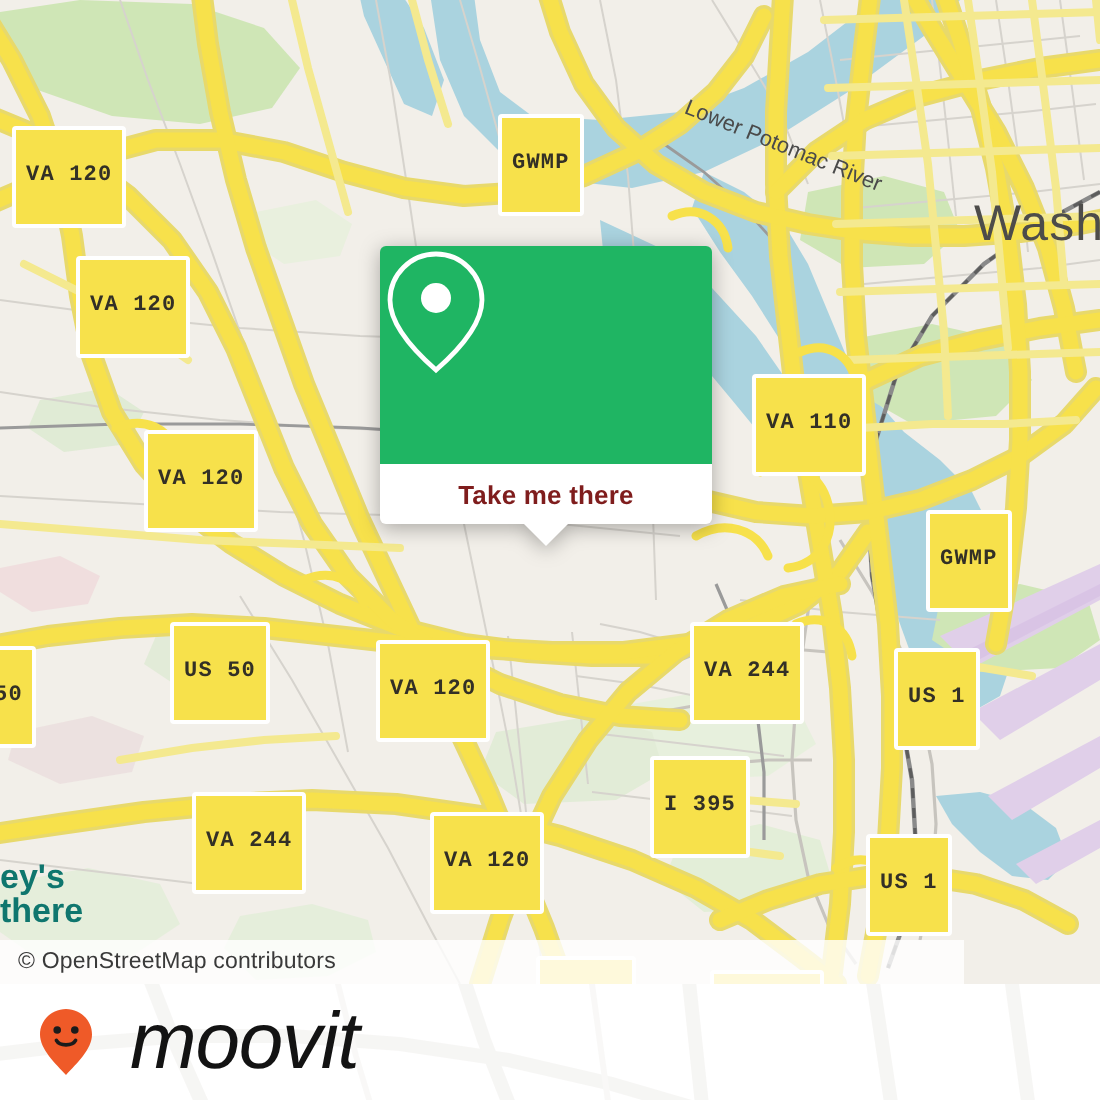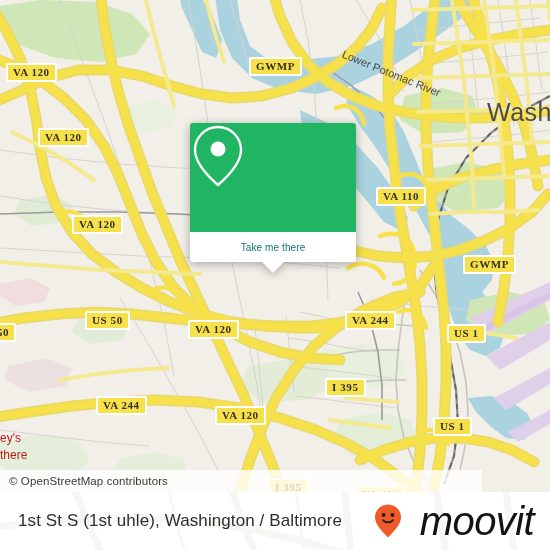"VA 120" .shield { font-family: Liberation Serif, serif -> Liberation Mono, monospace; padding: 0 5px -> 16px 5px }
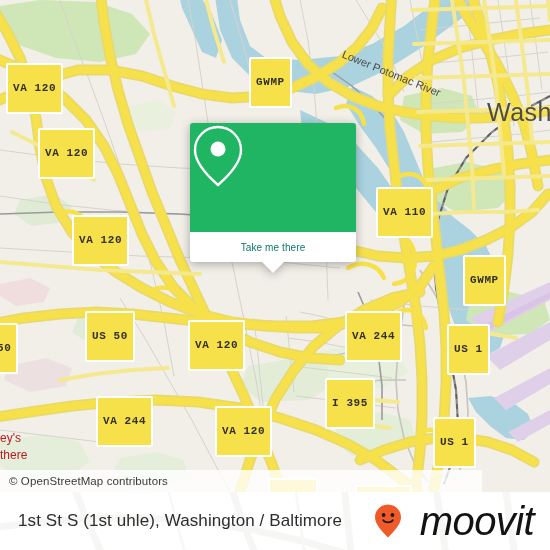"Take me there" .popup-label { color: #0f766e -> #7f1d1d; font-size: 10px -> 13px; font-weight: none -> bold }
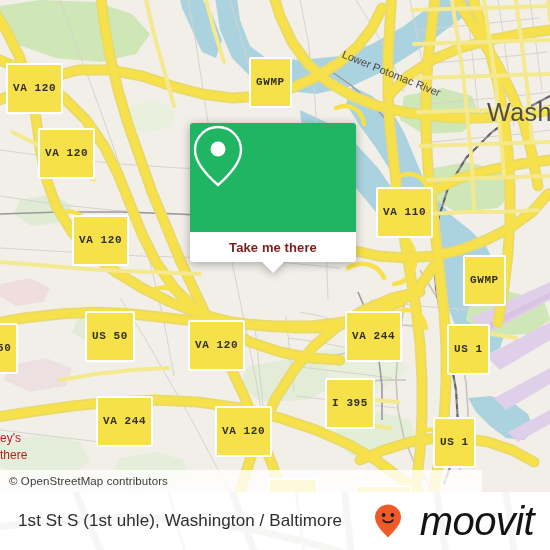"ey's" .place-town { color: #b91c1c -> #0f766e; font-size: 12px -> 17px; font-weight: none -> bold }
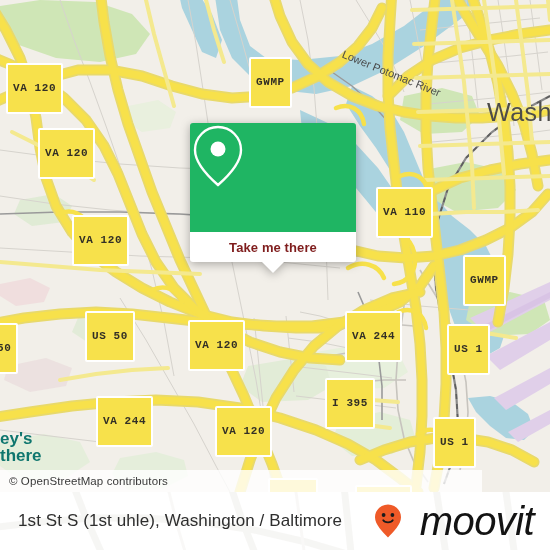"1st St S (1st uhle)," div.footer-title { html: <div>1st St S (1st uhle), Washington / Baltimore</div> -> none }
